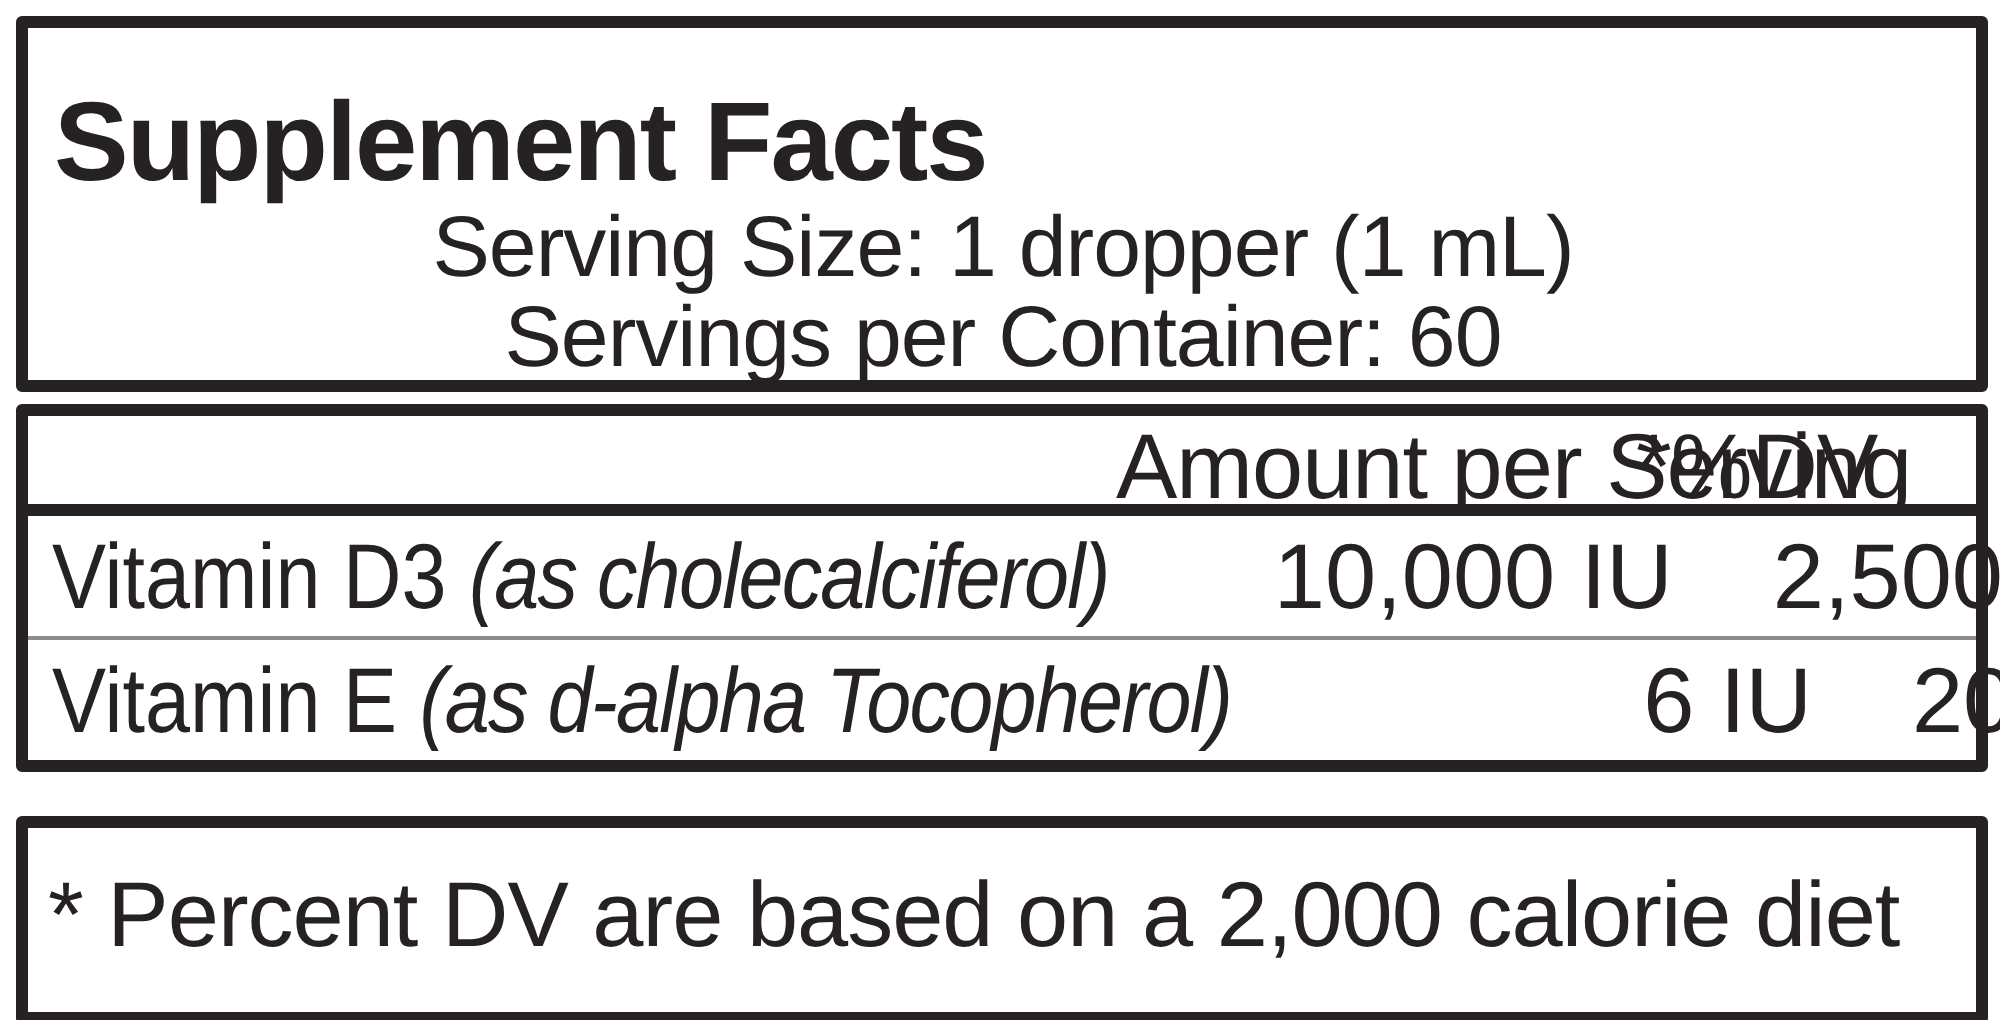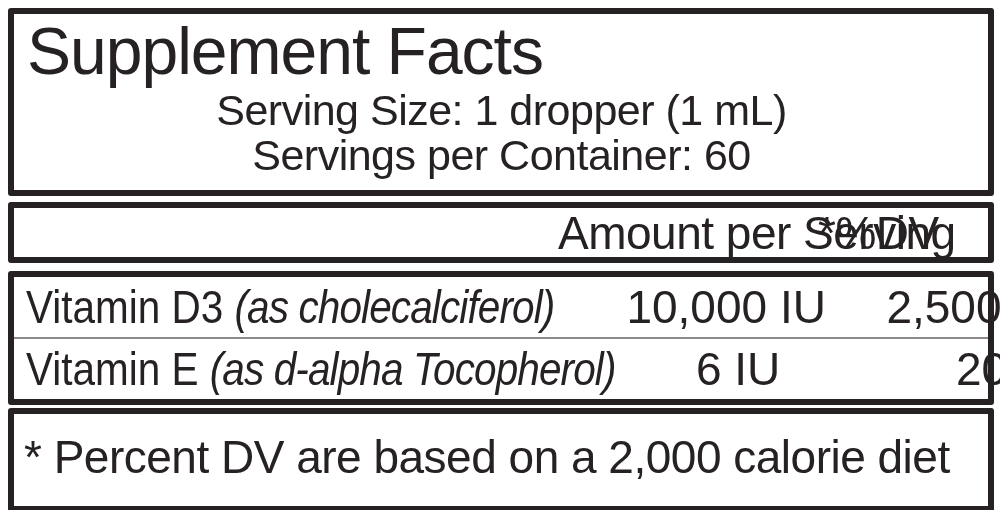"Supplement Facts" .label-title { font-size: 66px -> 56px; font-weight: normal -> bold; margin-top: none -> 24px }
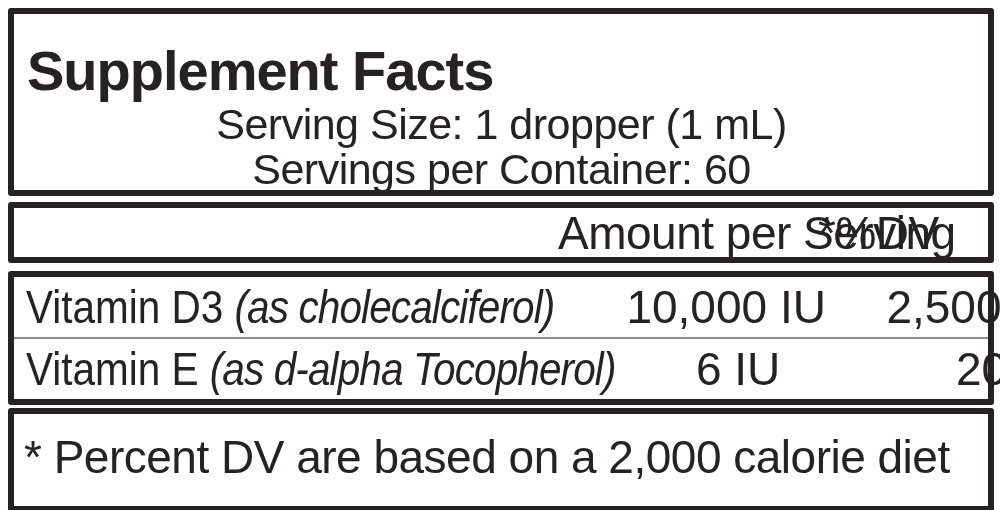"Vitamin D3 (as cholecalciferol)" .box-rows { top: 271px -> 252px }
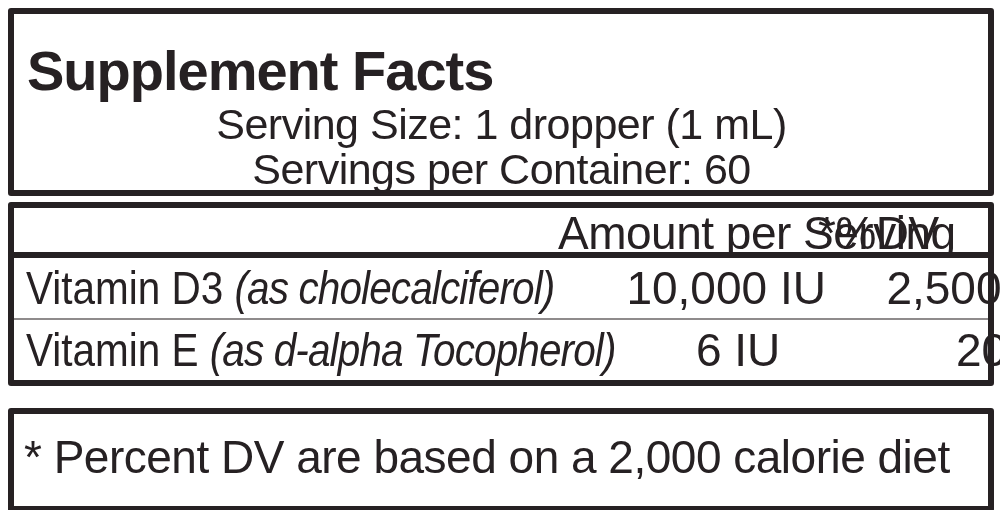"10,000 IU" .cell-amount { text-align: left -> right }
